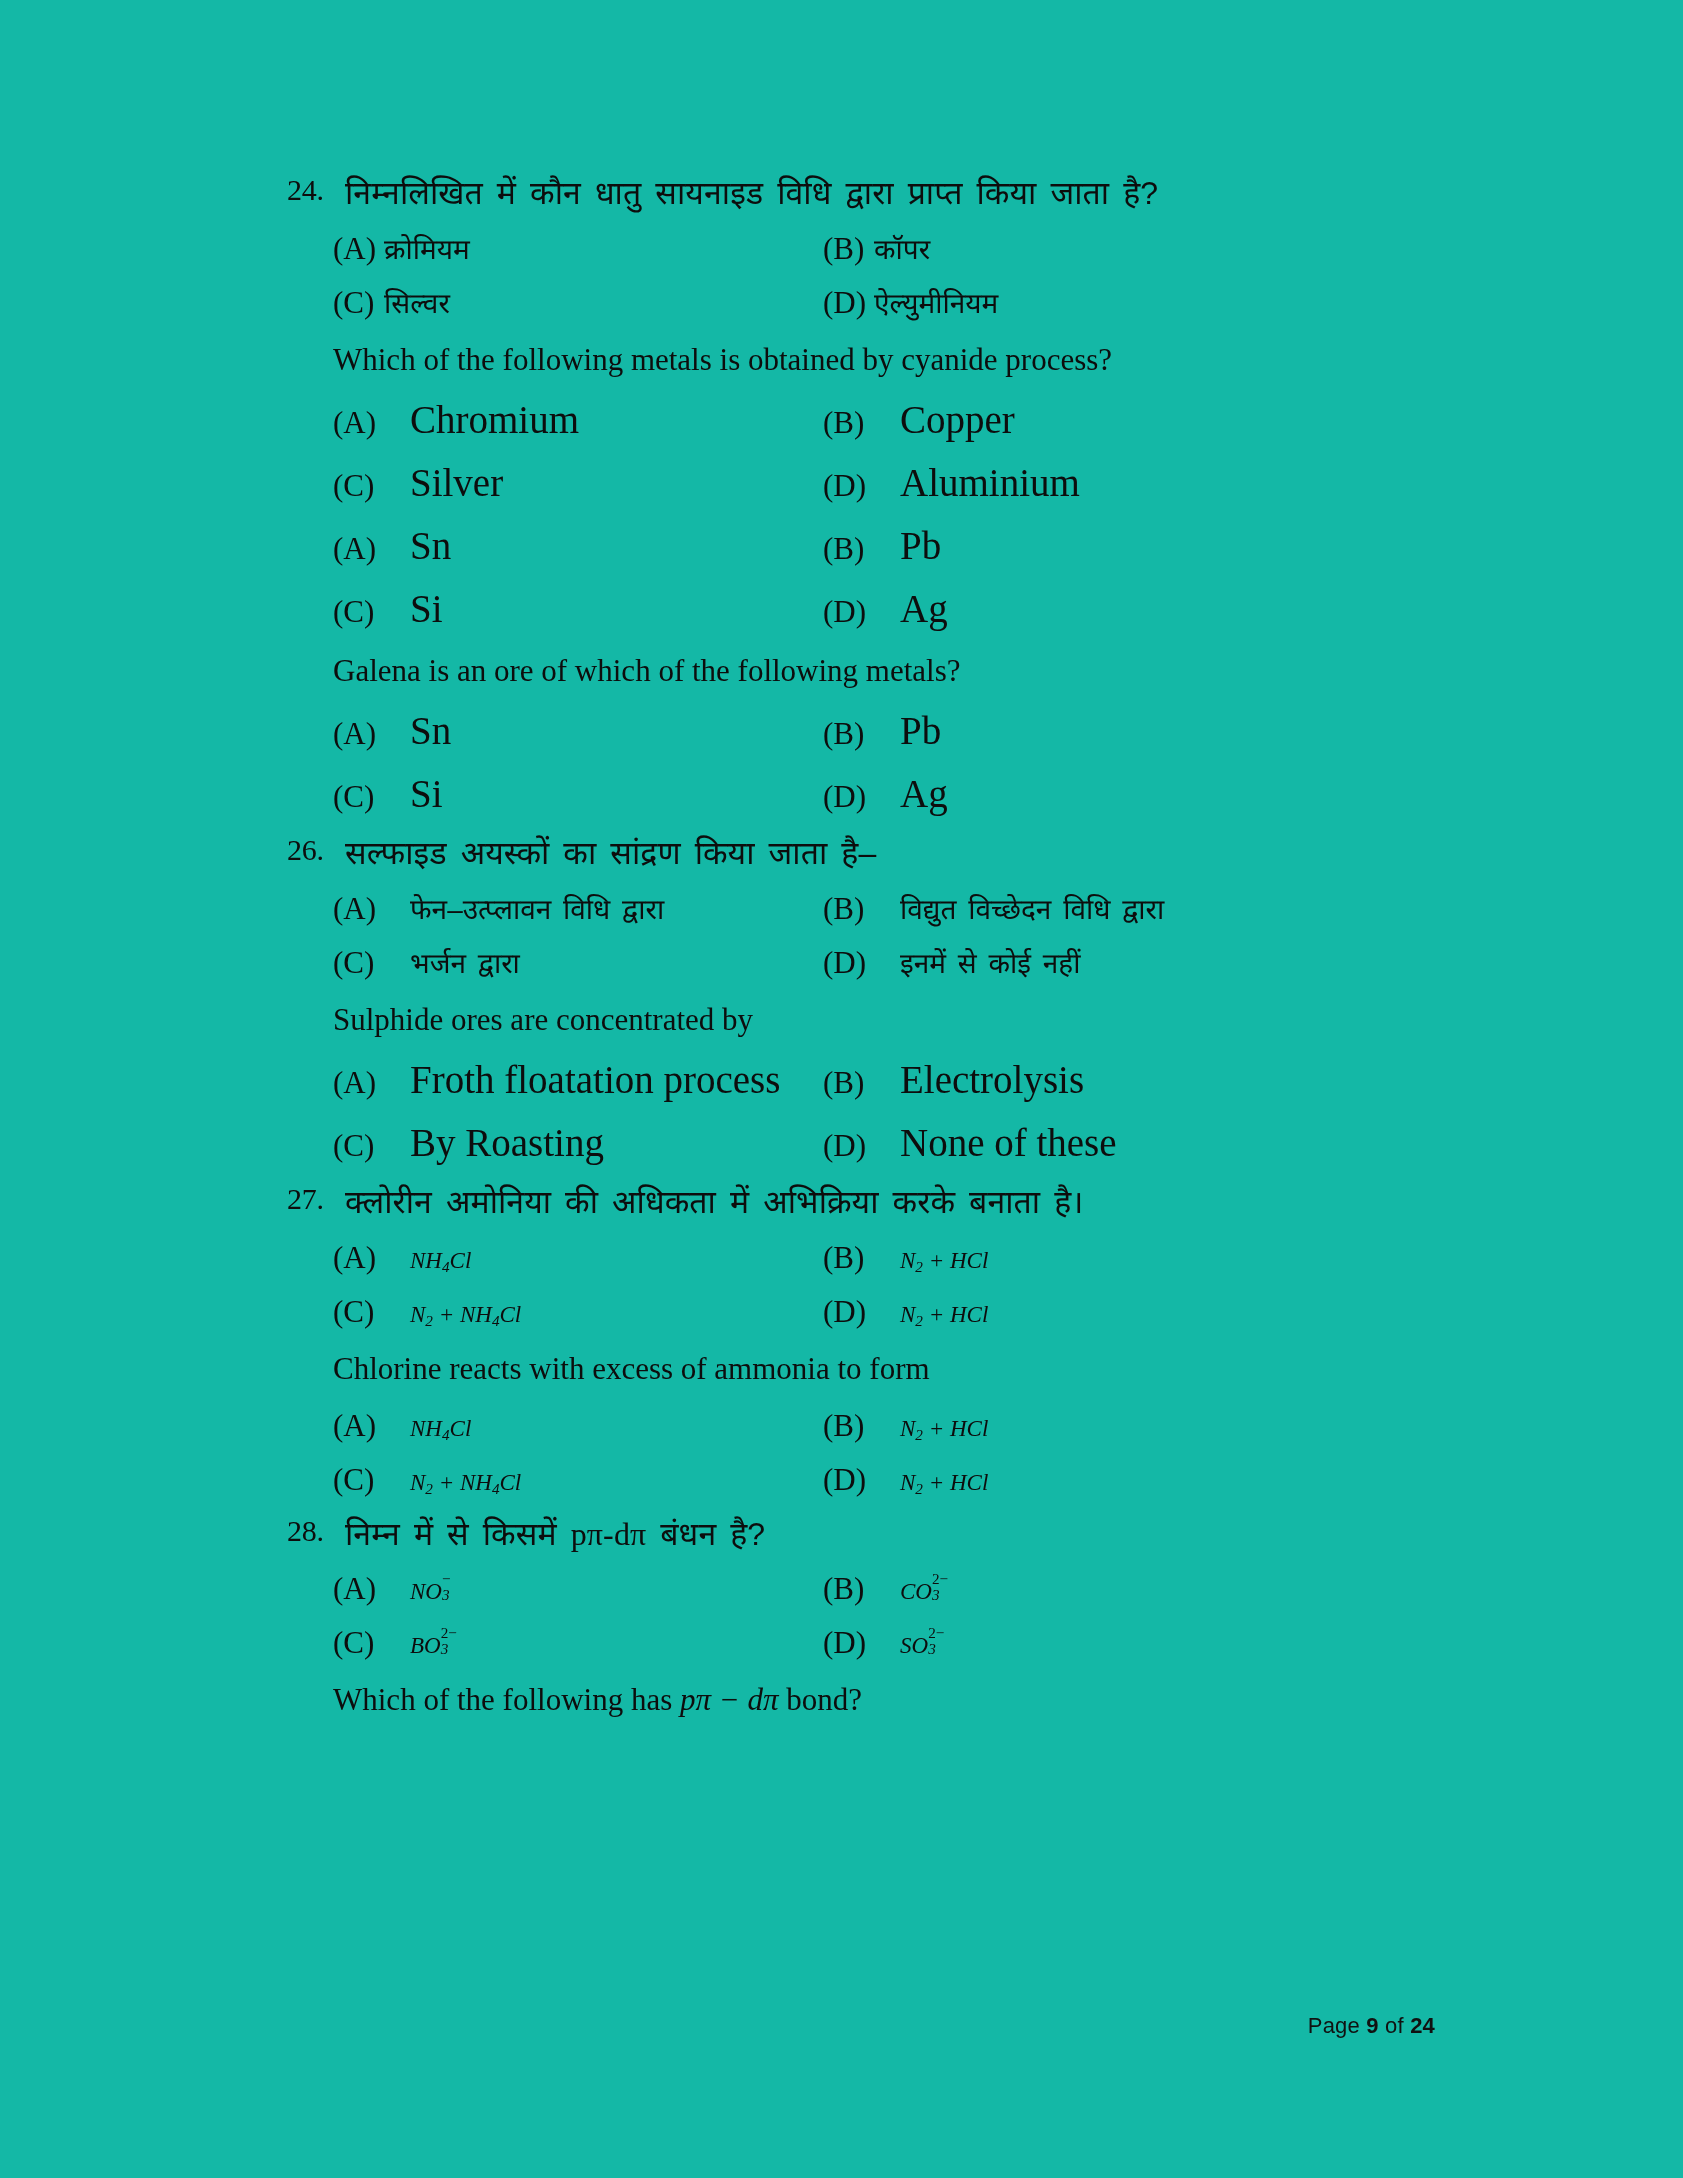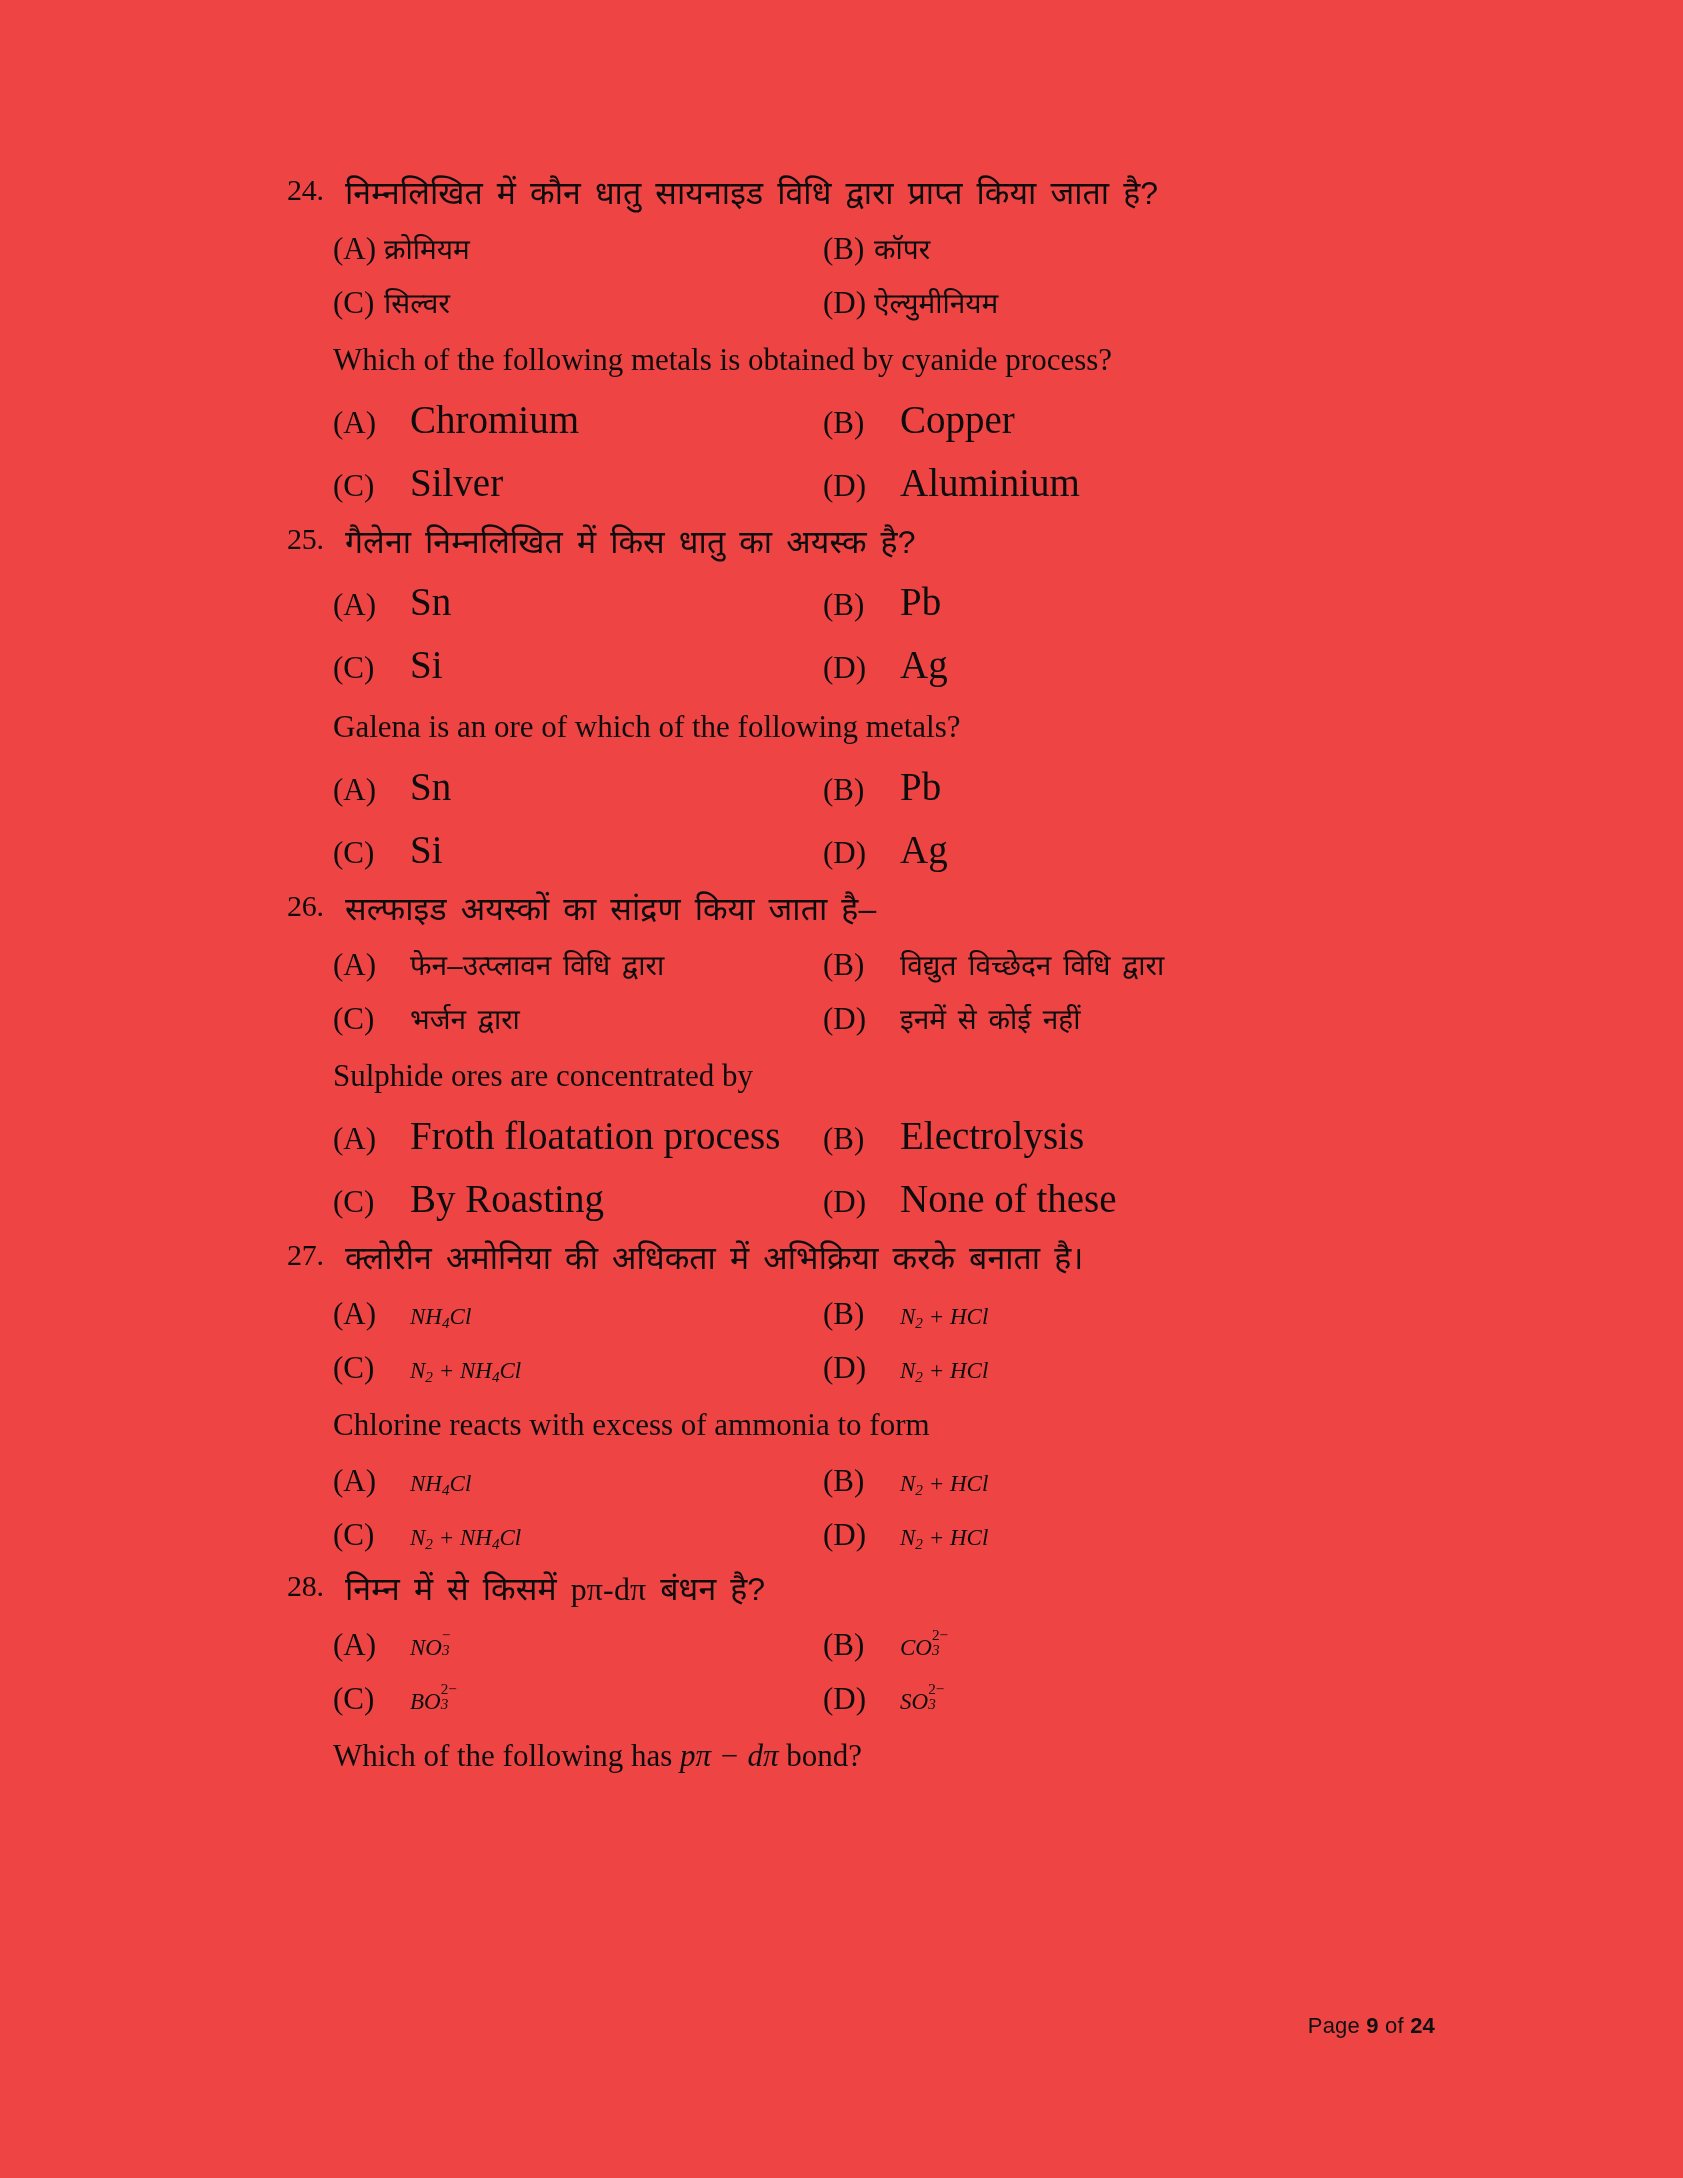"24." .page { background: #ef4444 -> #14b8a6 }
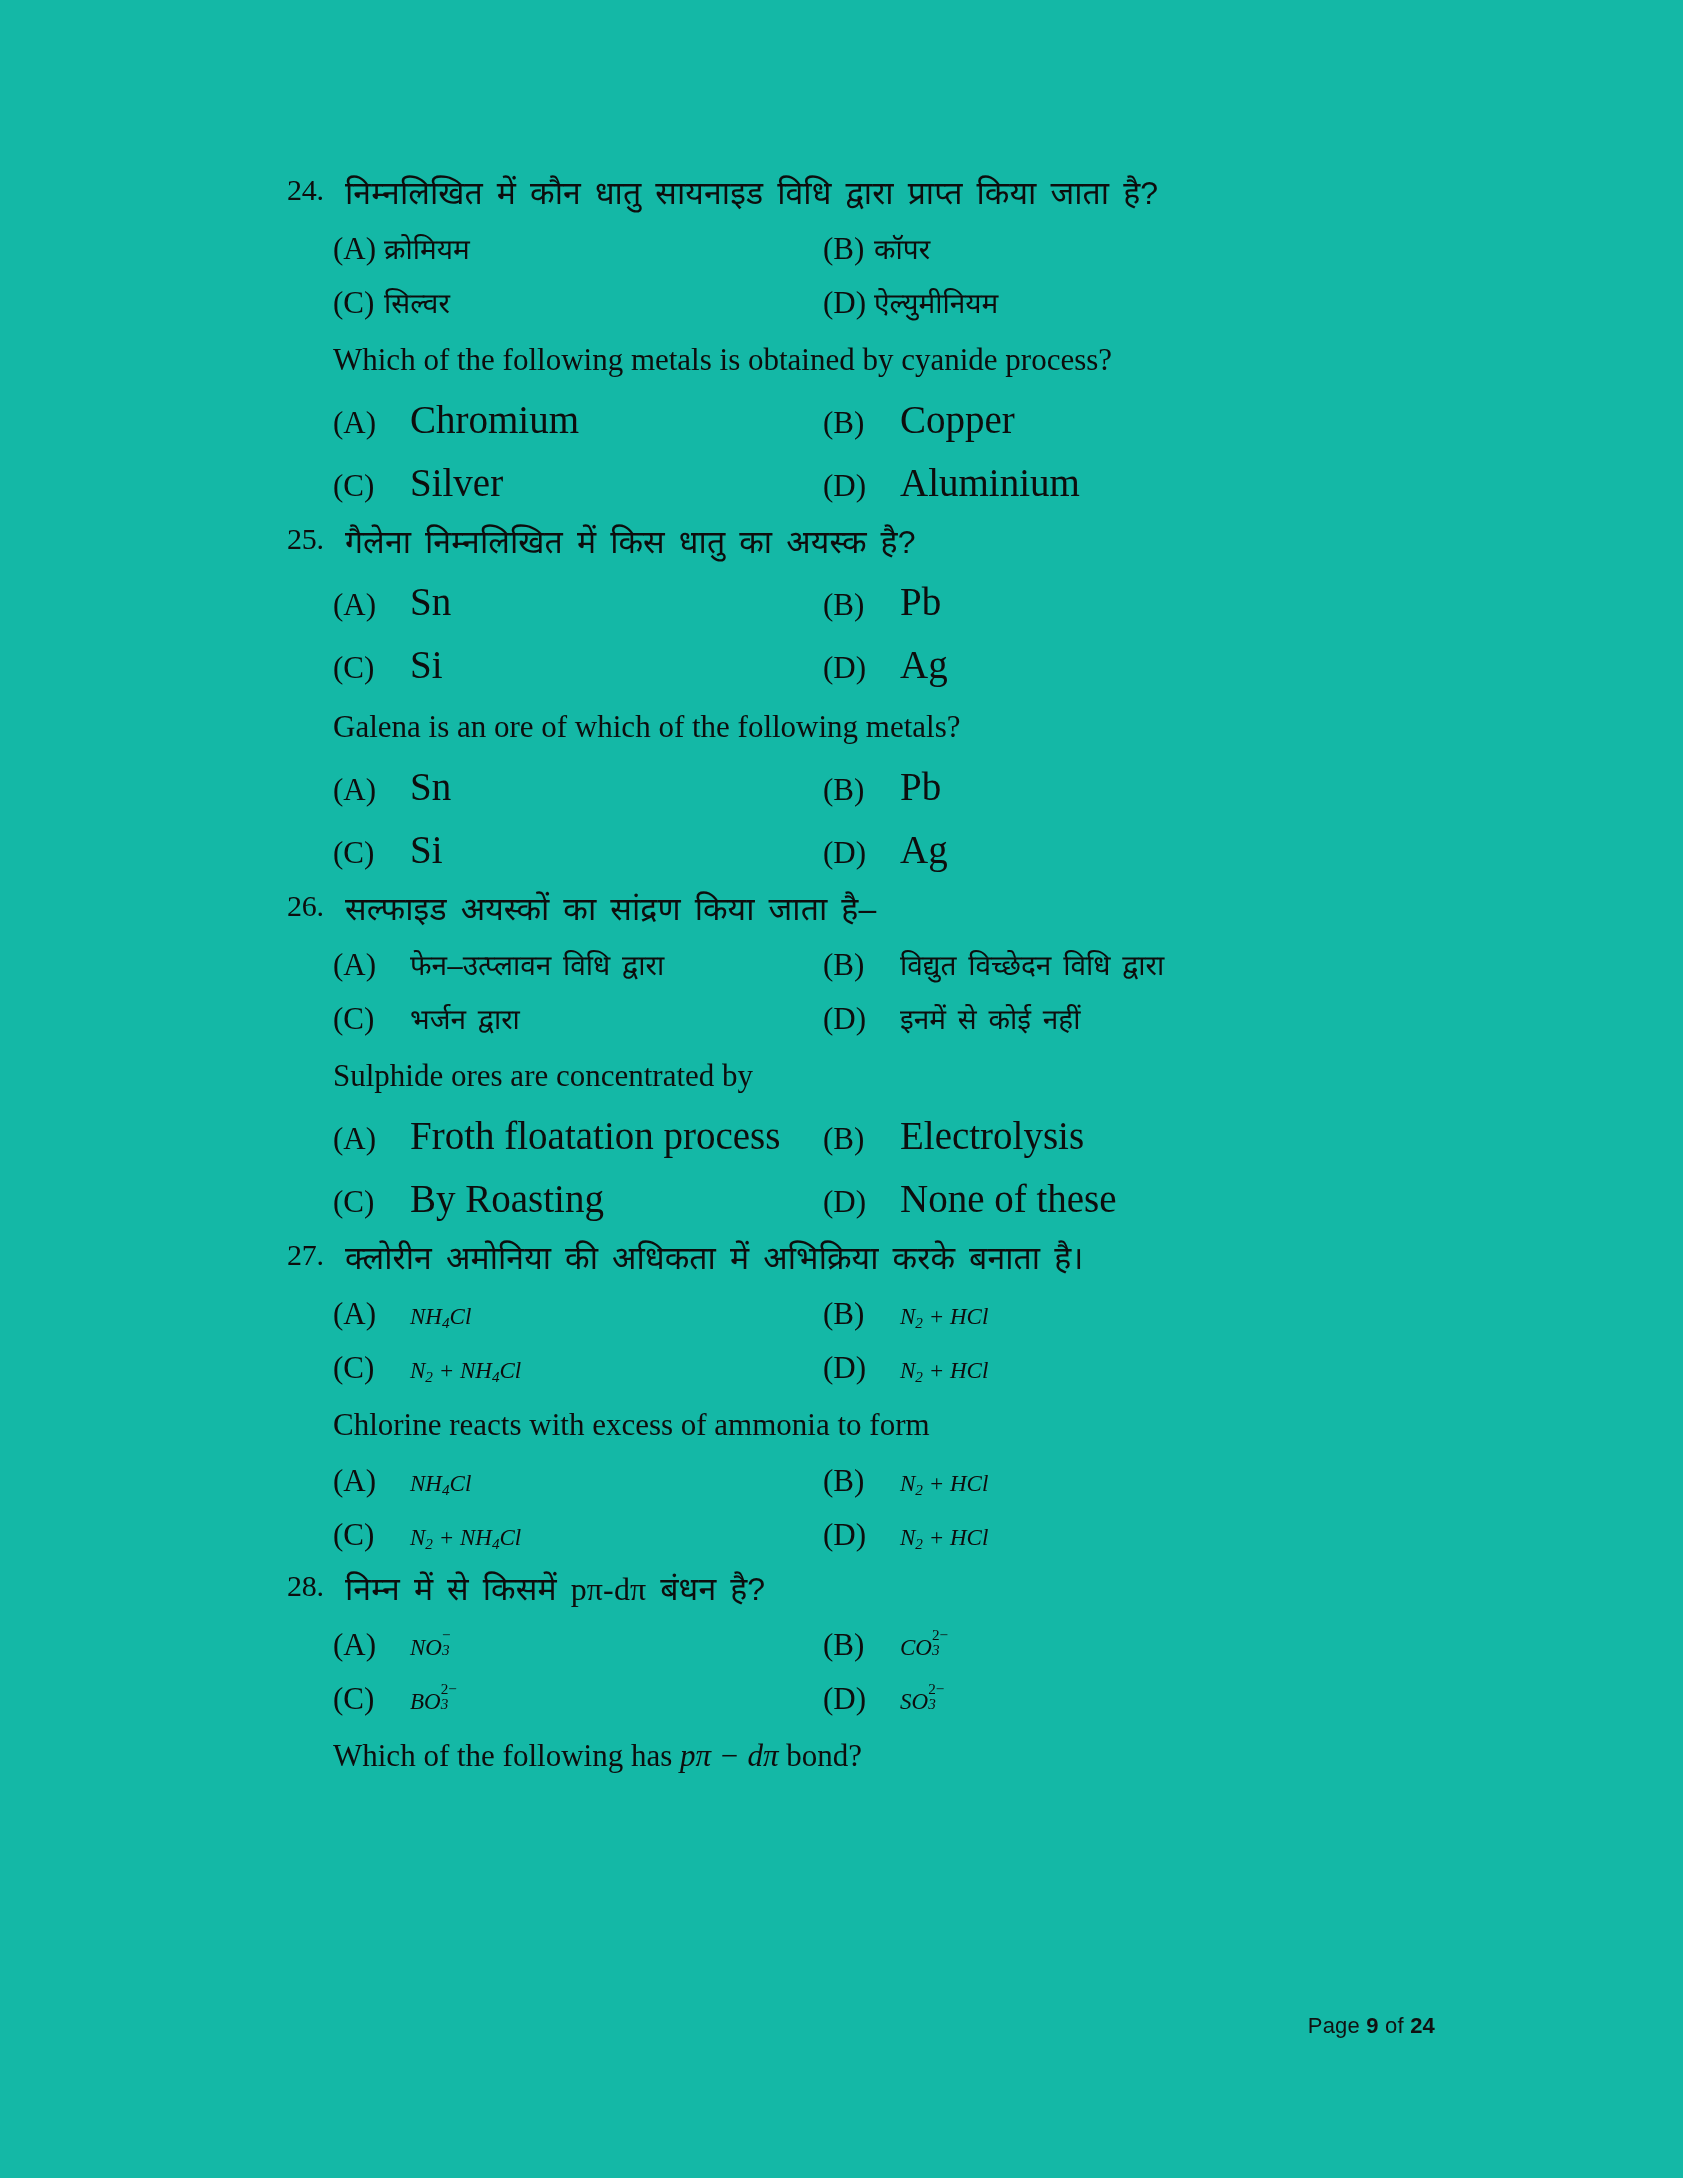"25." div.q-line { html: <div> <span>25.</span> <span>गैलेना निम्नलिखित में किस धातु का अयस्क है?</span> </div> -> none }
